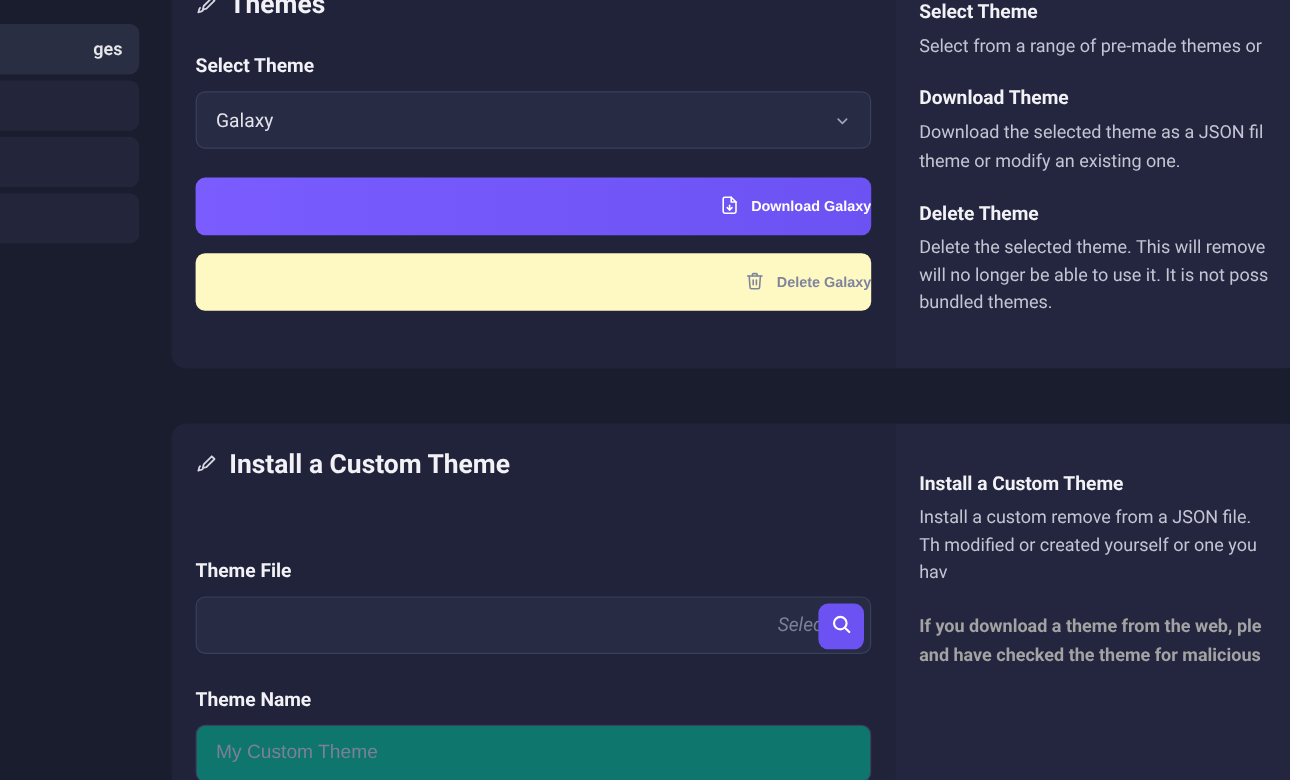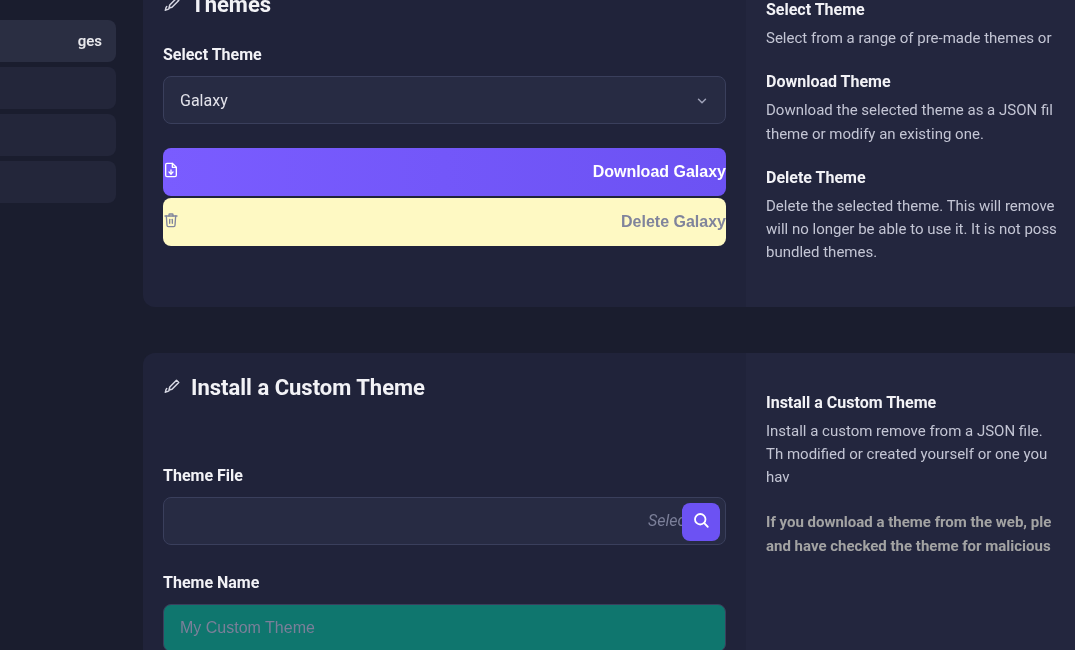"Download Galaxy" .btn { font-size: 16px -> 12px; justify-content: space-between -> flex-end; margin-bottom: 2px -> 15px }
